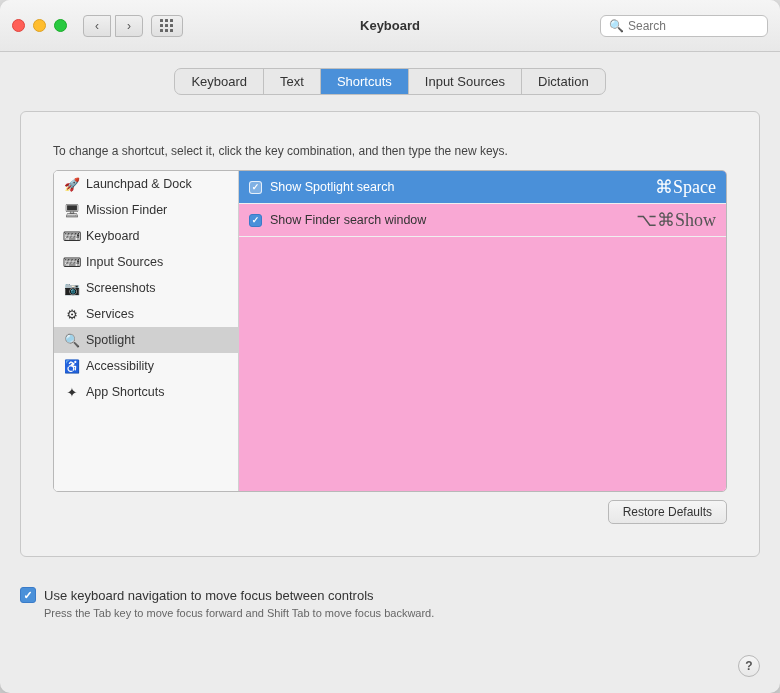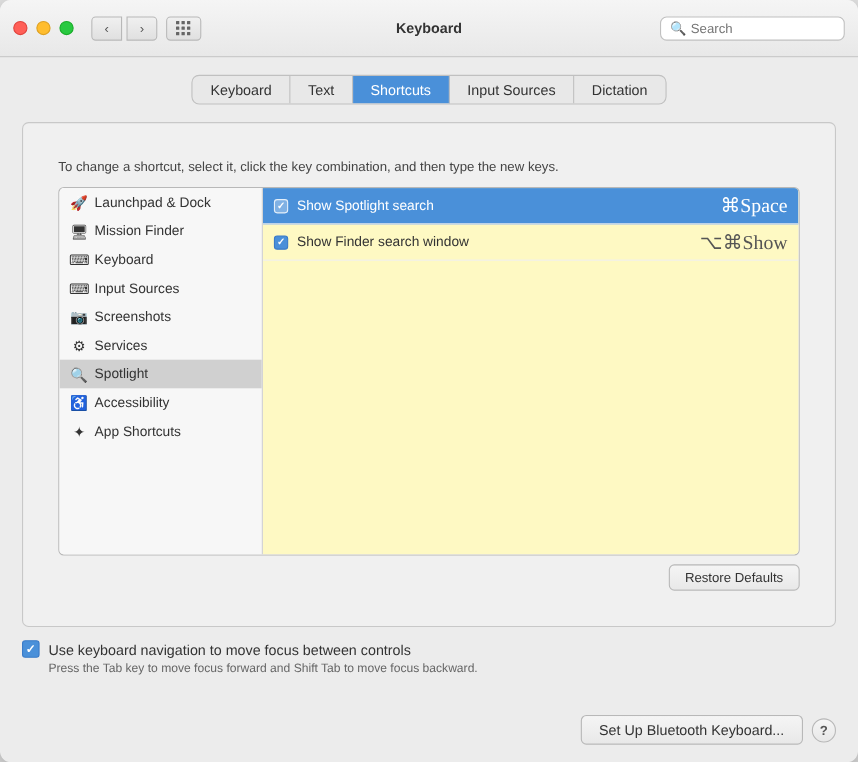"Show Spotlight search" .main-list { background: #fef9c3 -> #f9a8d4 }
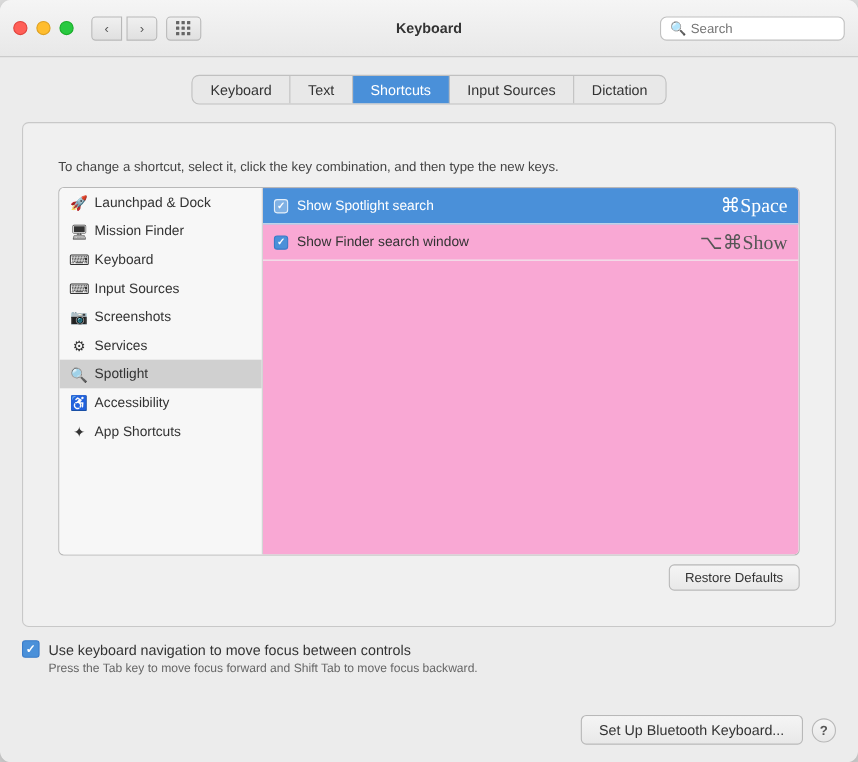"Use keyboard navigation to move" .checkbox-row { margin-top: 12px -> 30px }
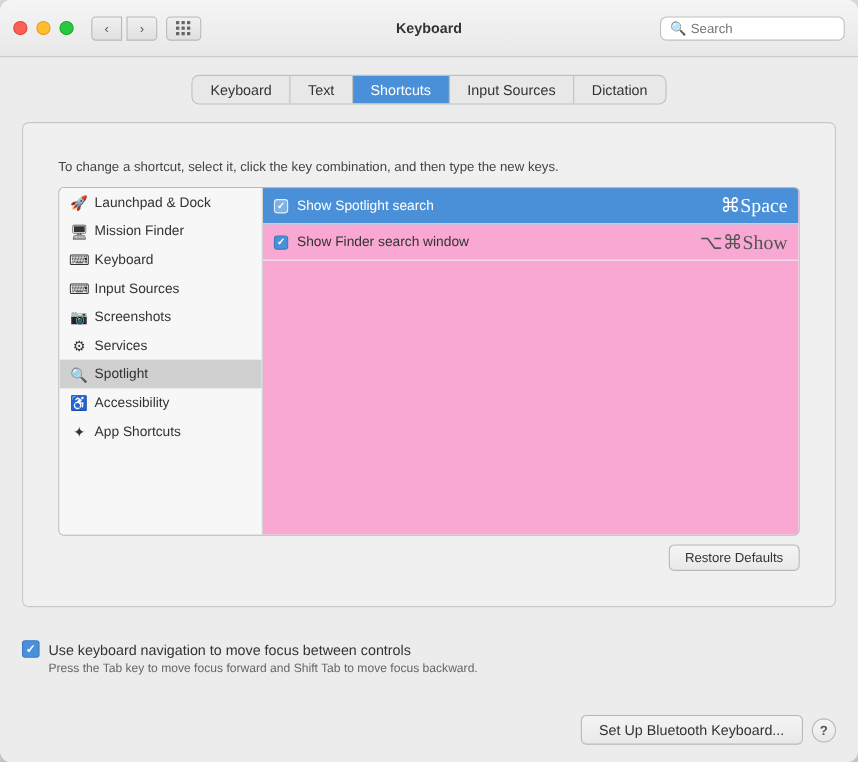"Set Up Bluetooth Keyboard..." button.bt-btn { html: <button>Set Up Bluetooth Keyboard...</button> -> none }
